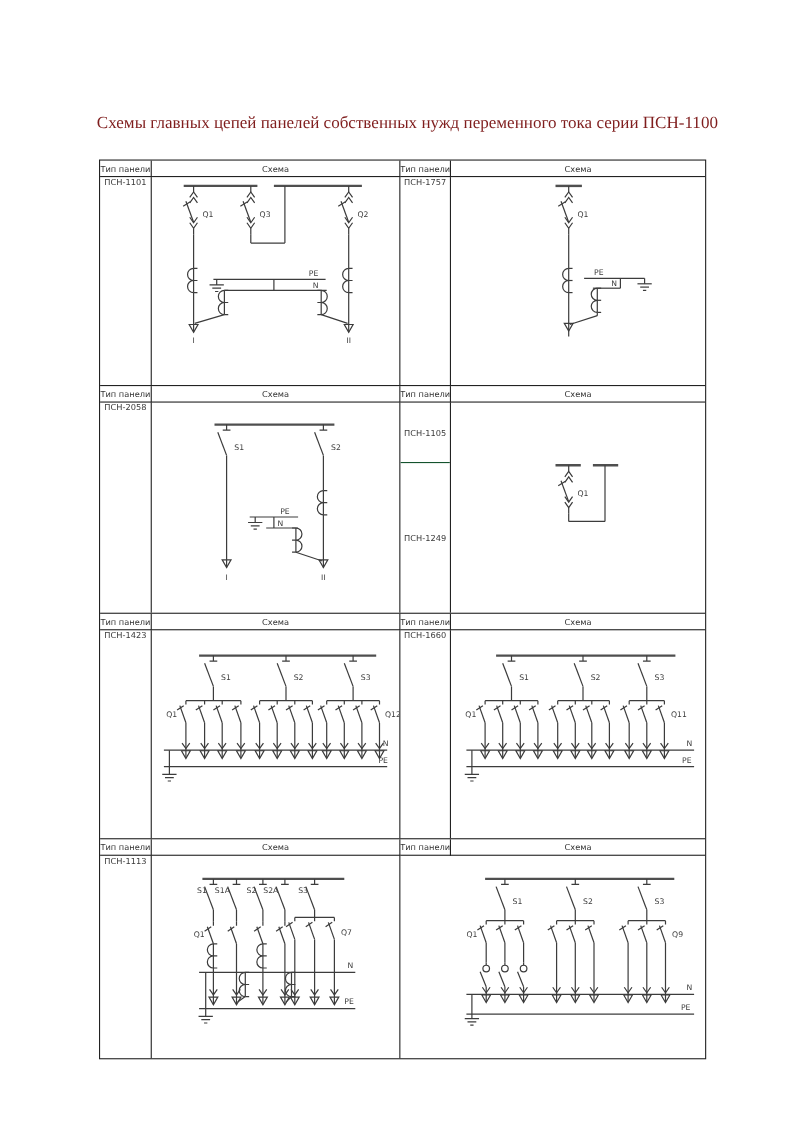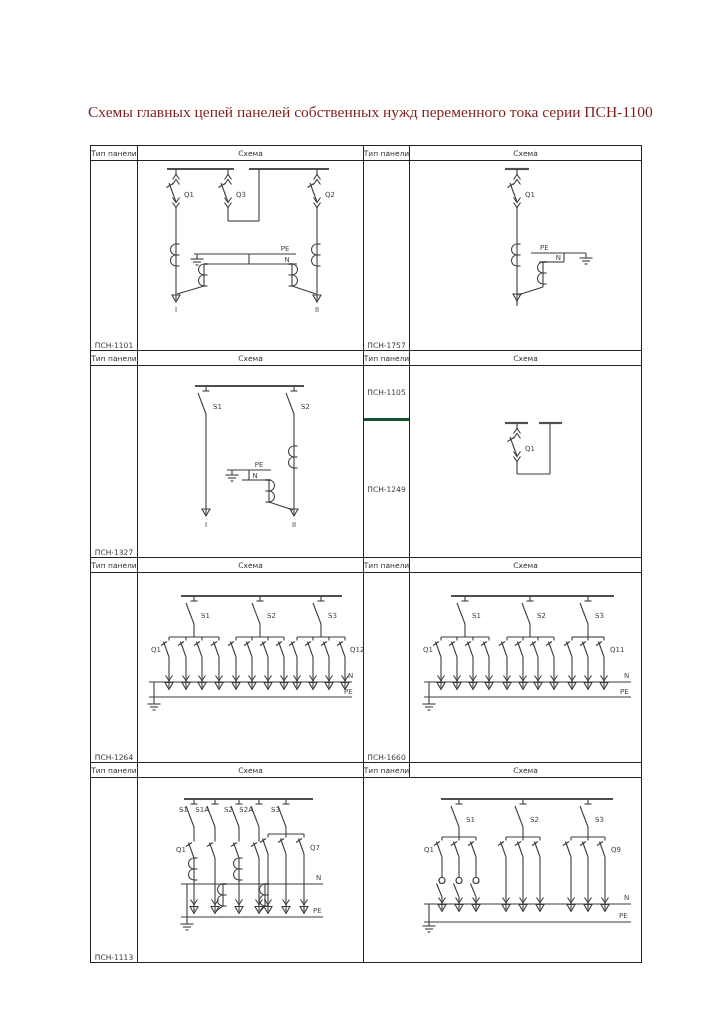"ПСН-1101" .type { align-items: flex-end -> flex-start }
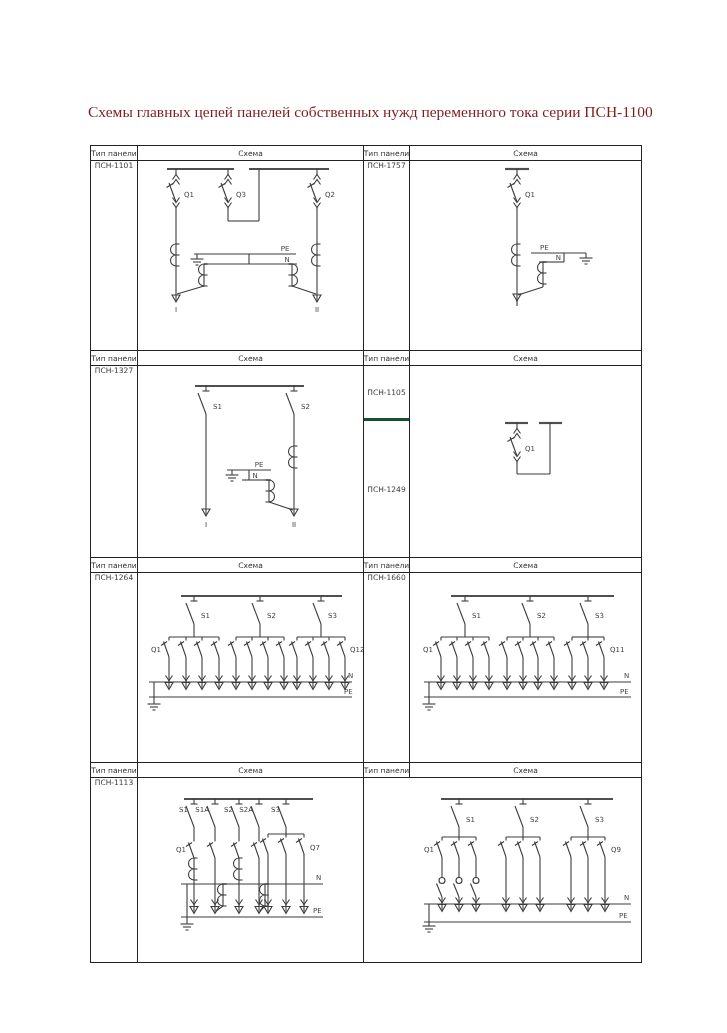"ПСН-1327" span { text: ПСН-1327 -> ПСН-2058 }
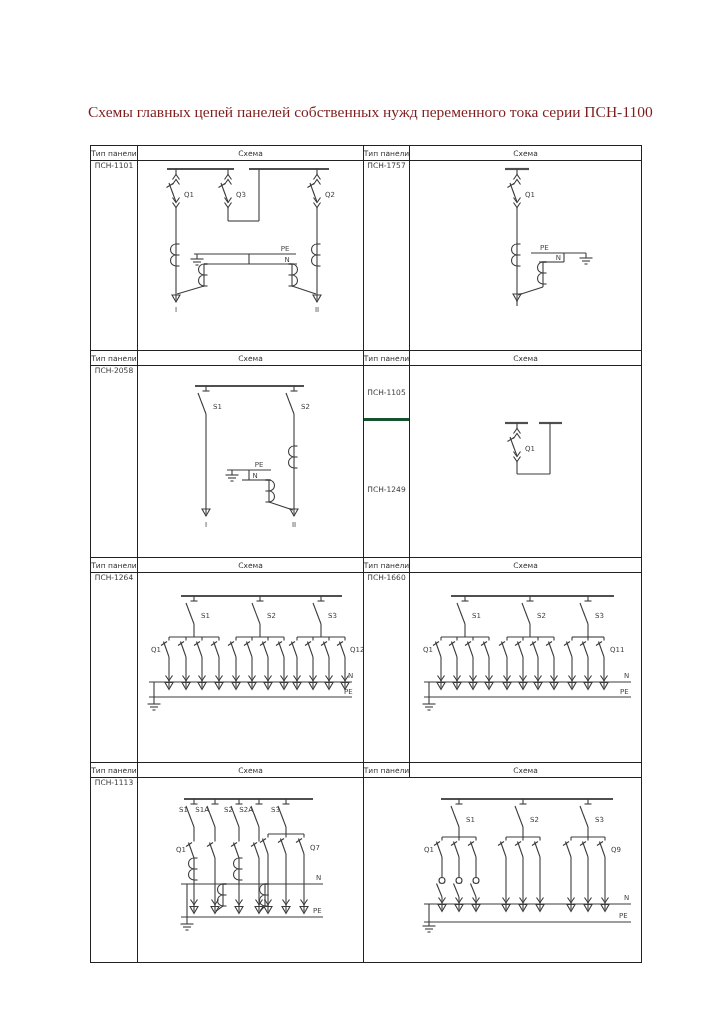"ПСН-1105" .subcell.top { border-bottom: 3px solid #14532d -> 1px solid #14532d }
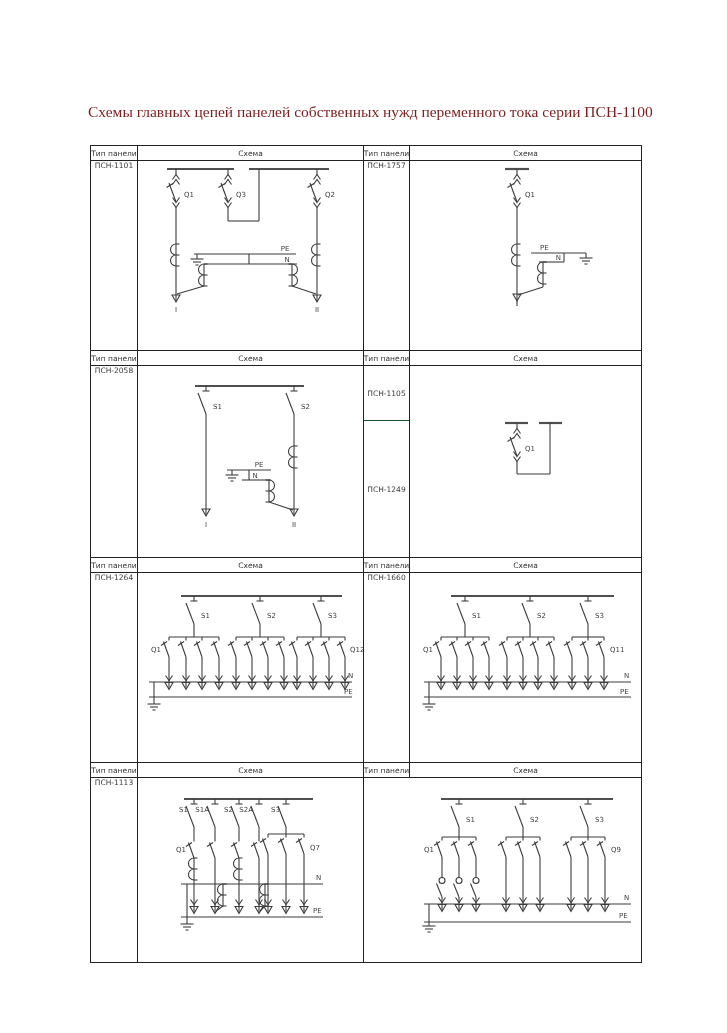"ПСН-1264" span { text: ПСН-1264 -> ПСН-1423 }
